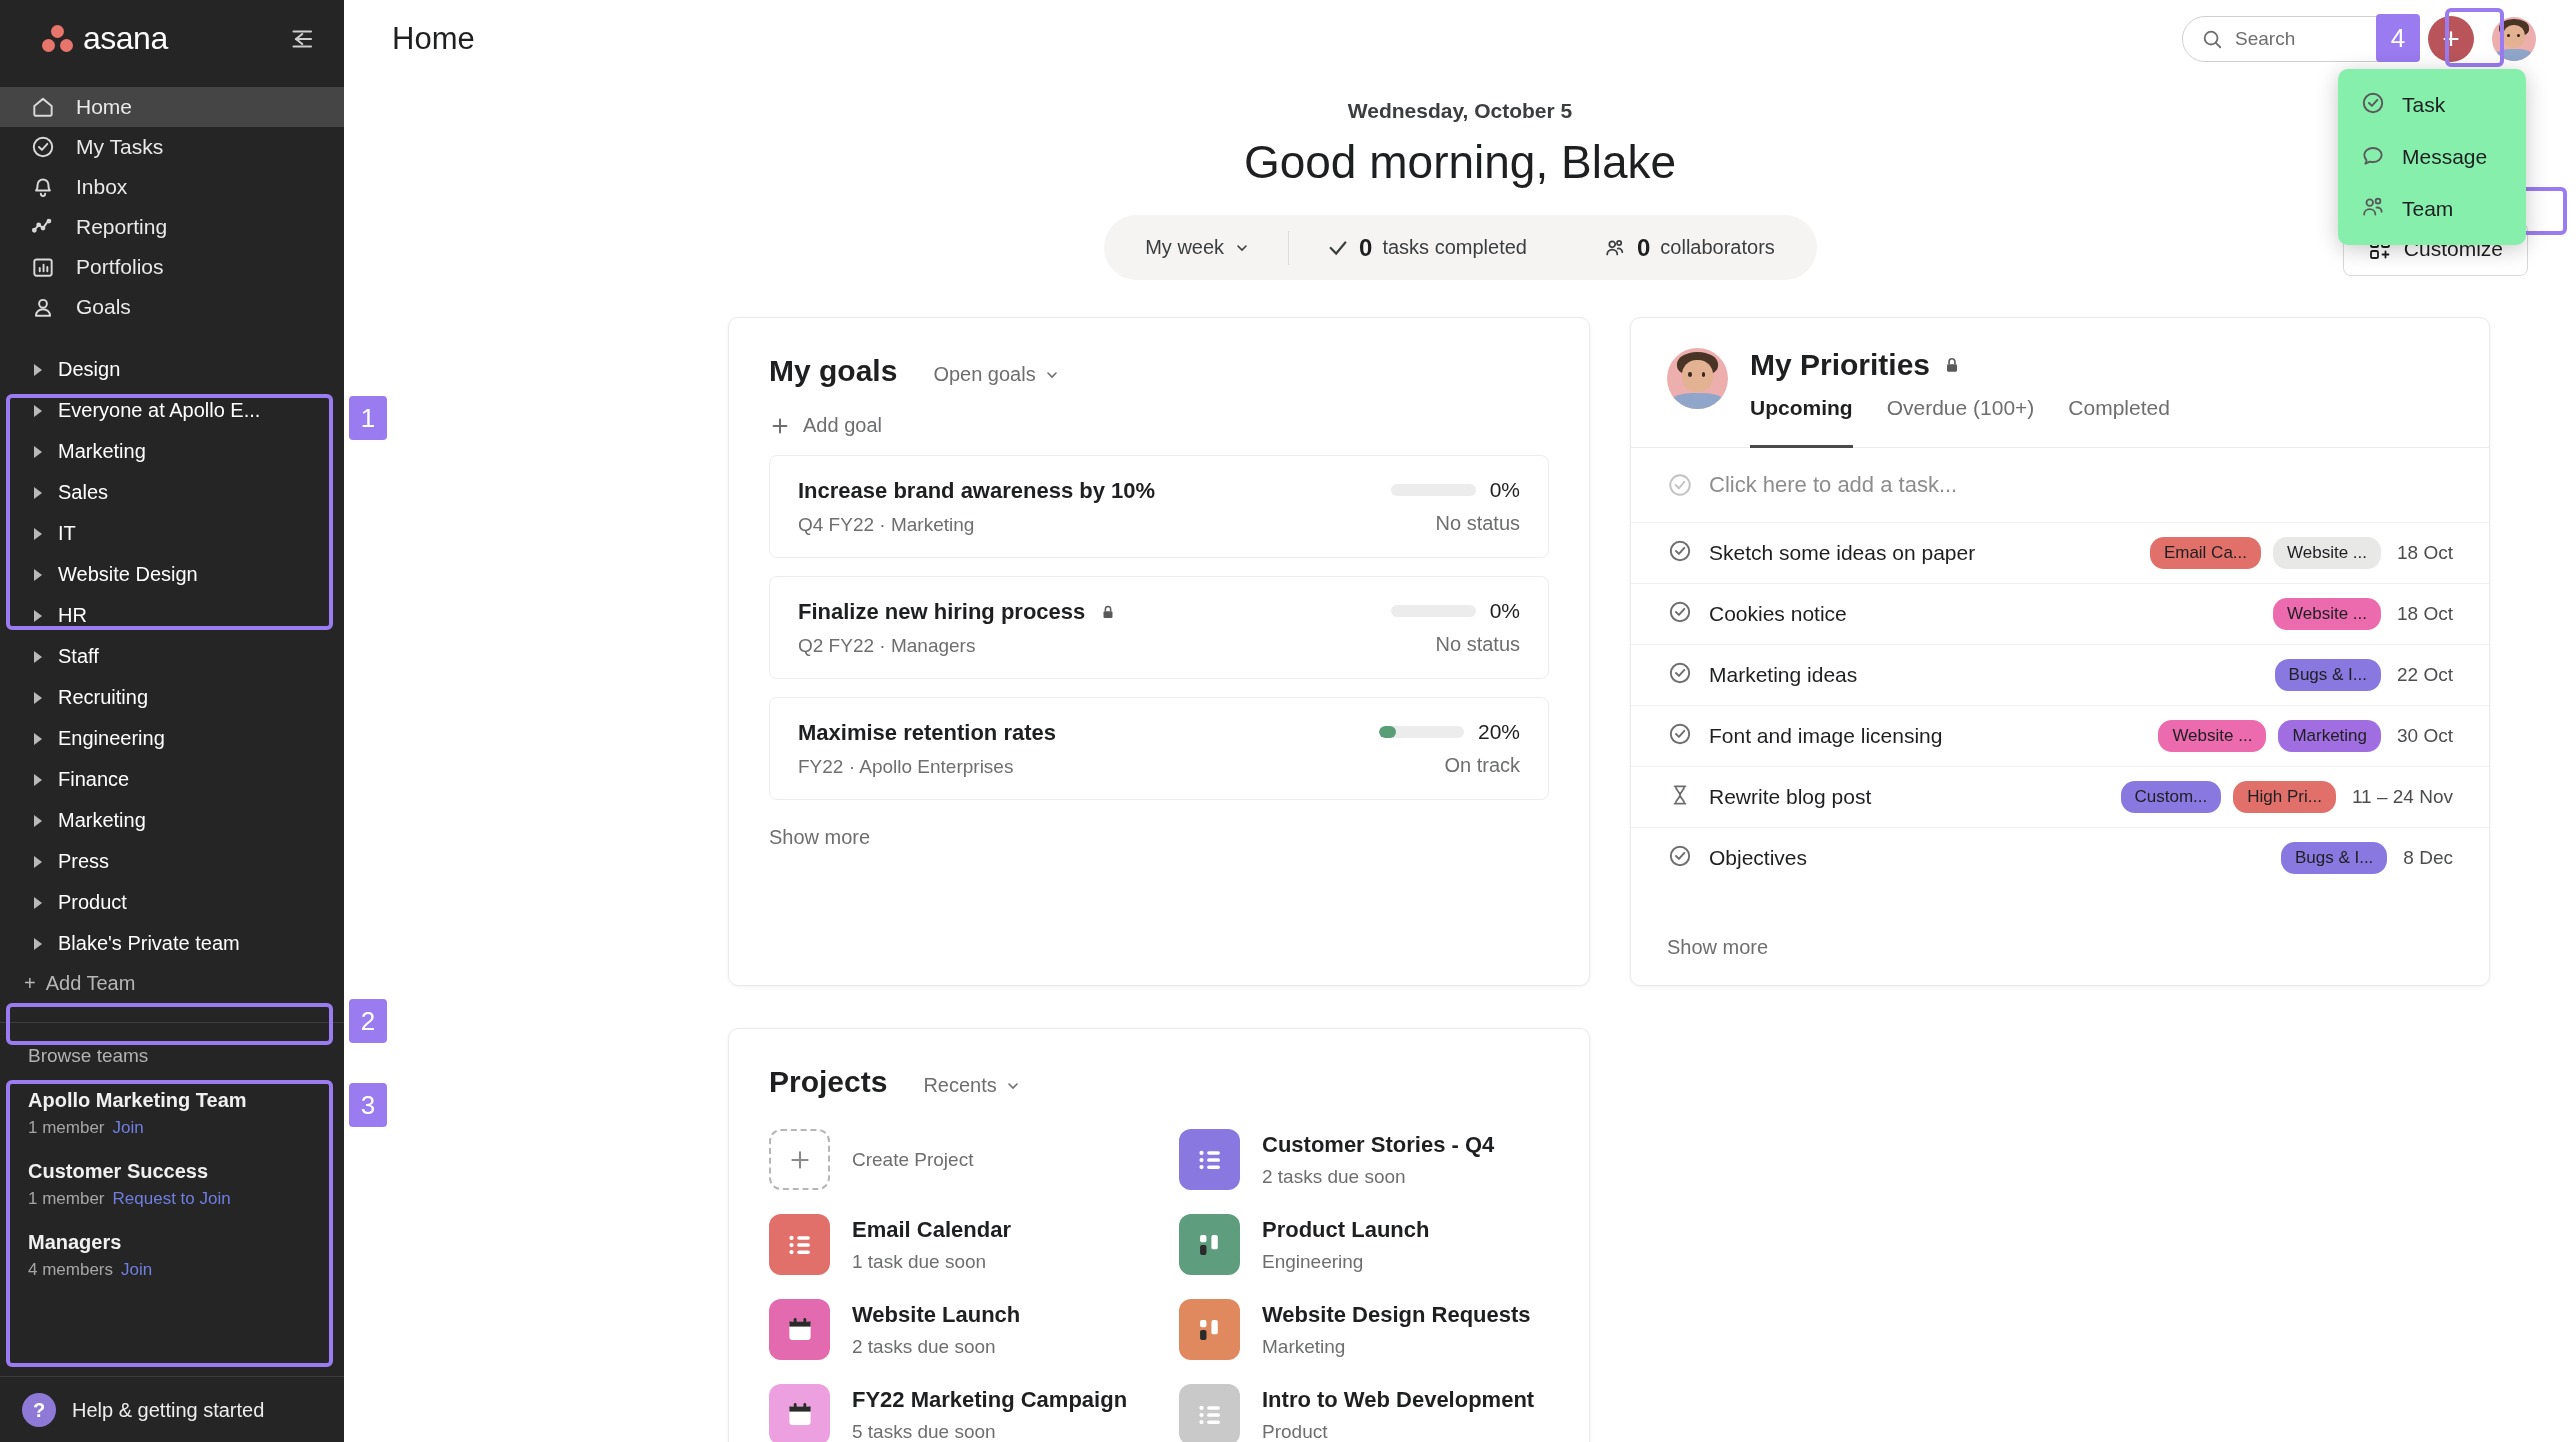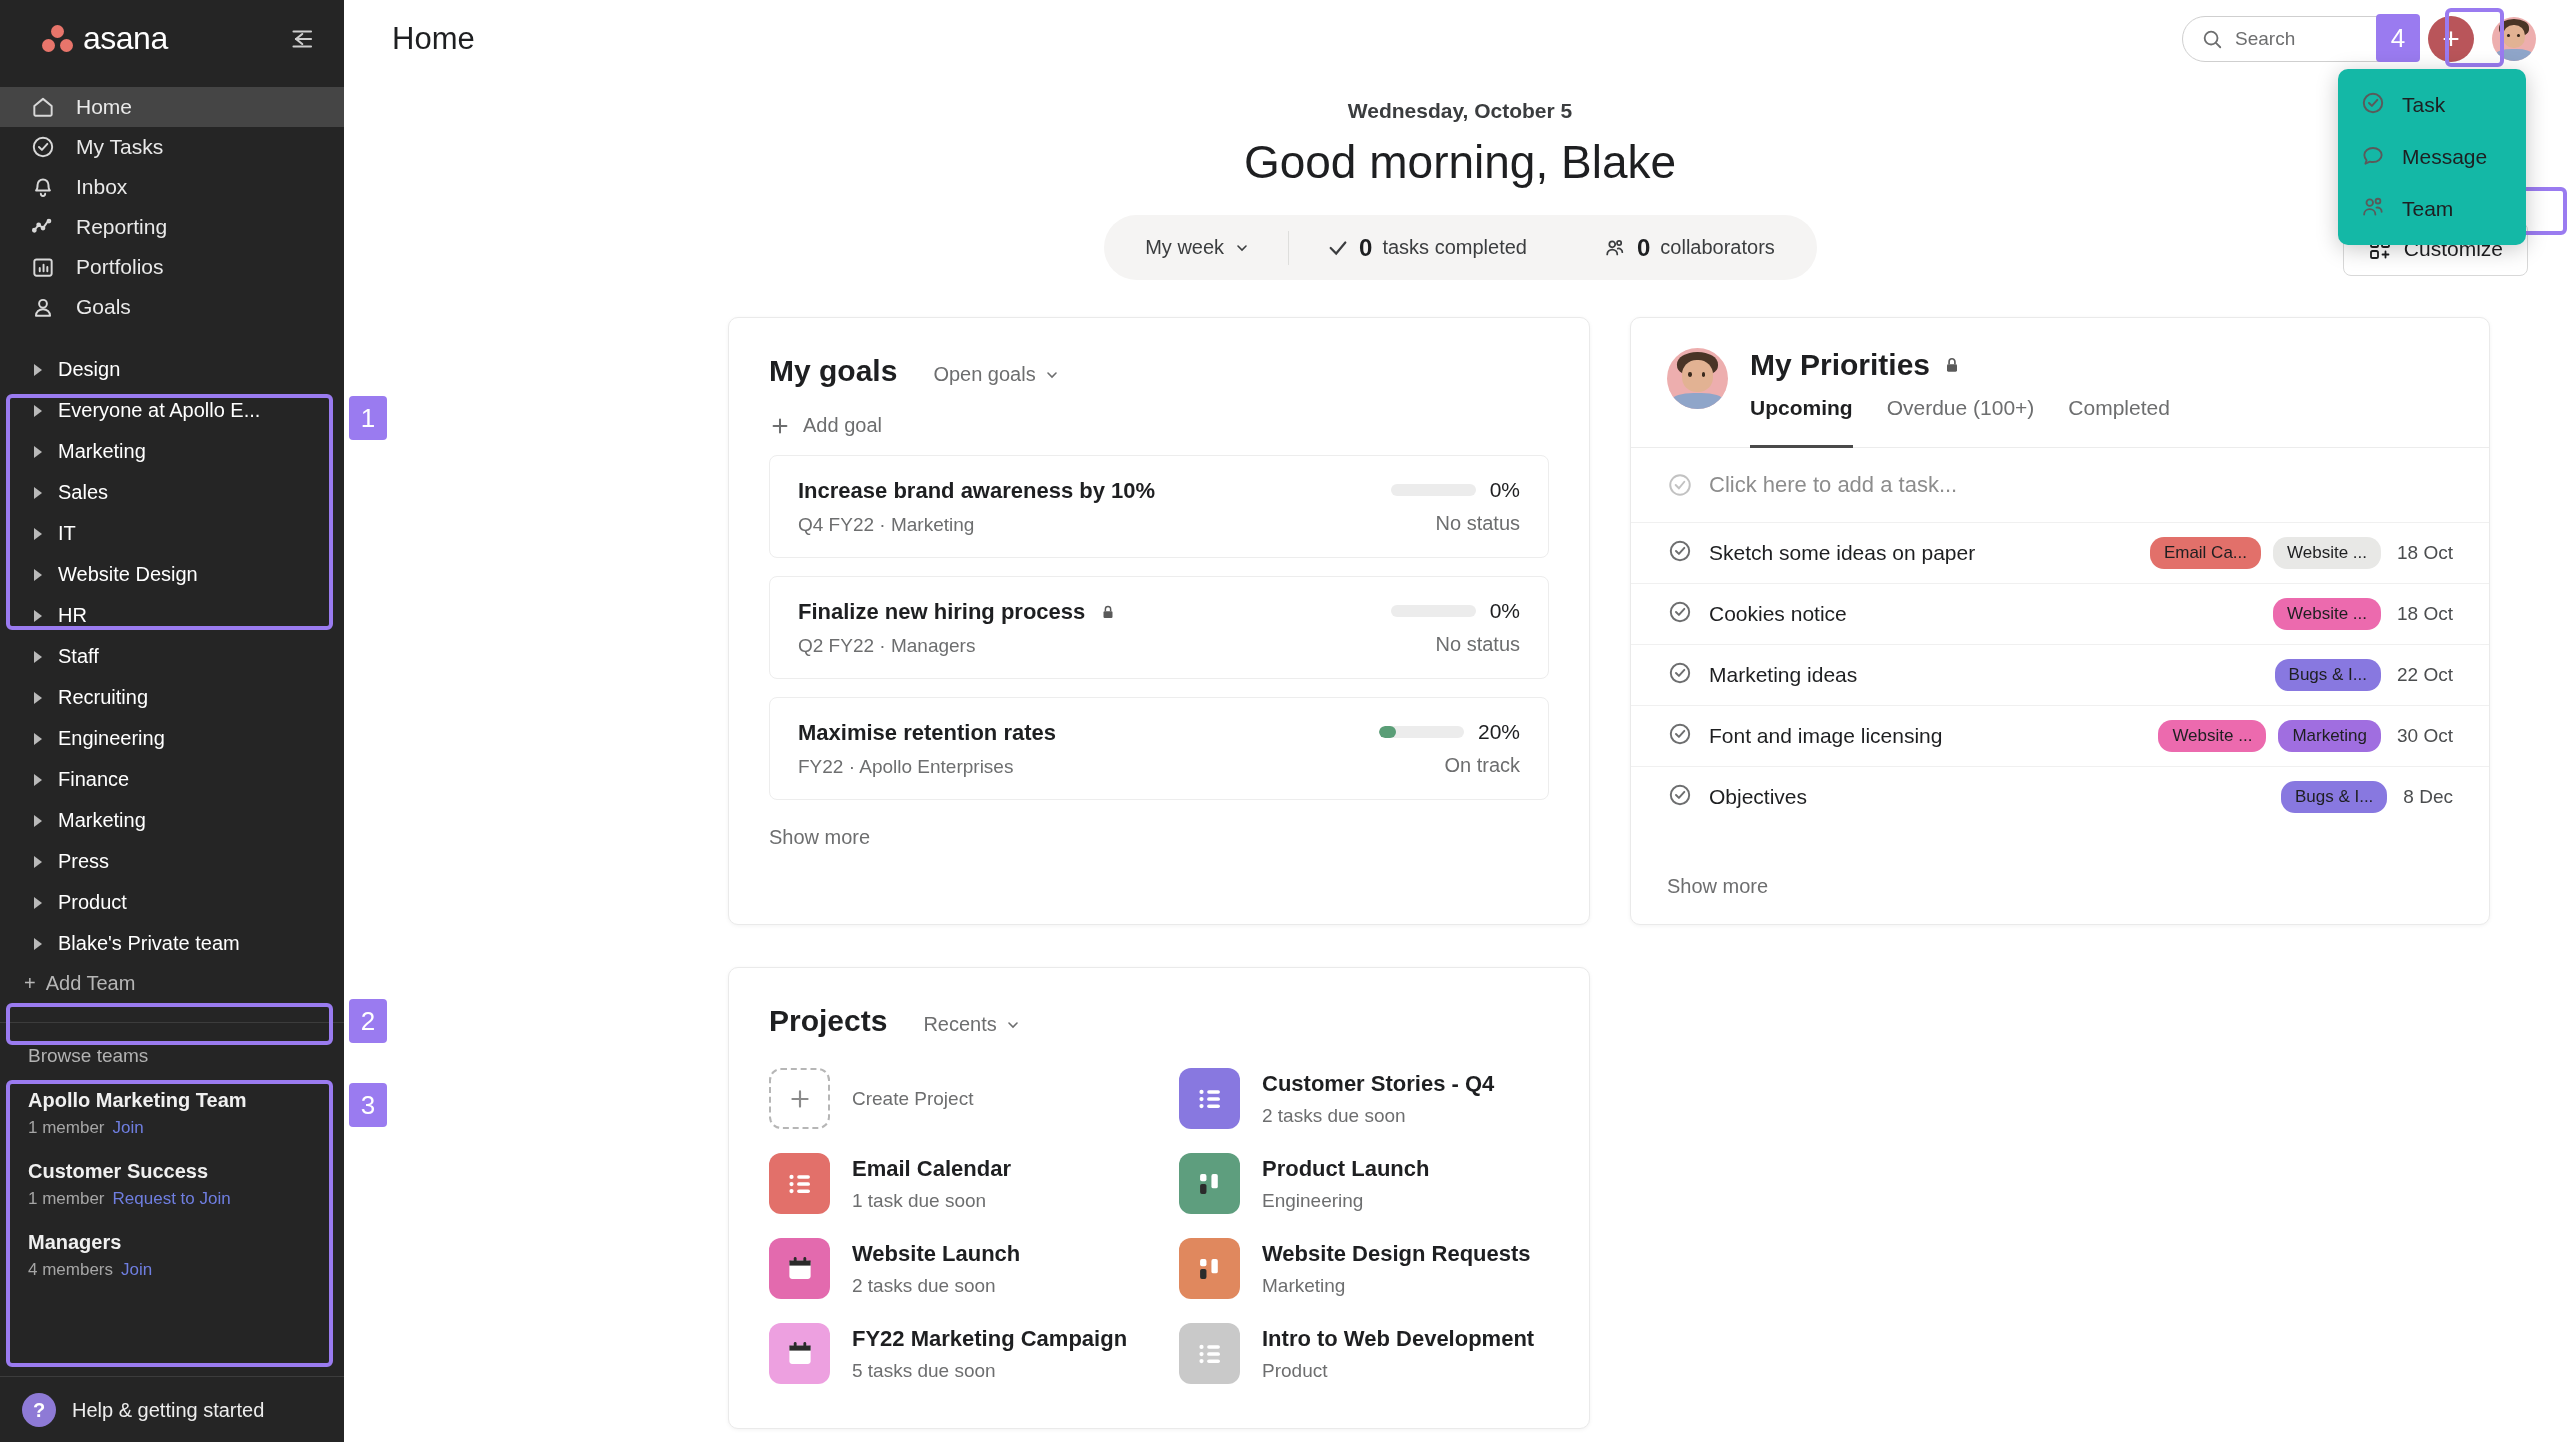"Task" .dropdown { background: #14b8a6 -> #86efac }
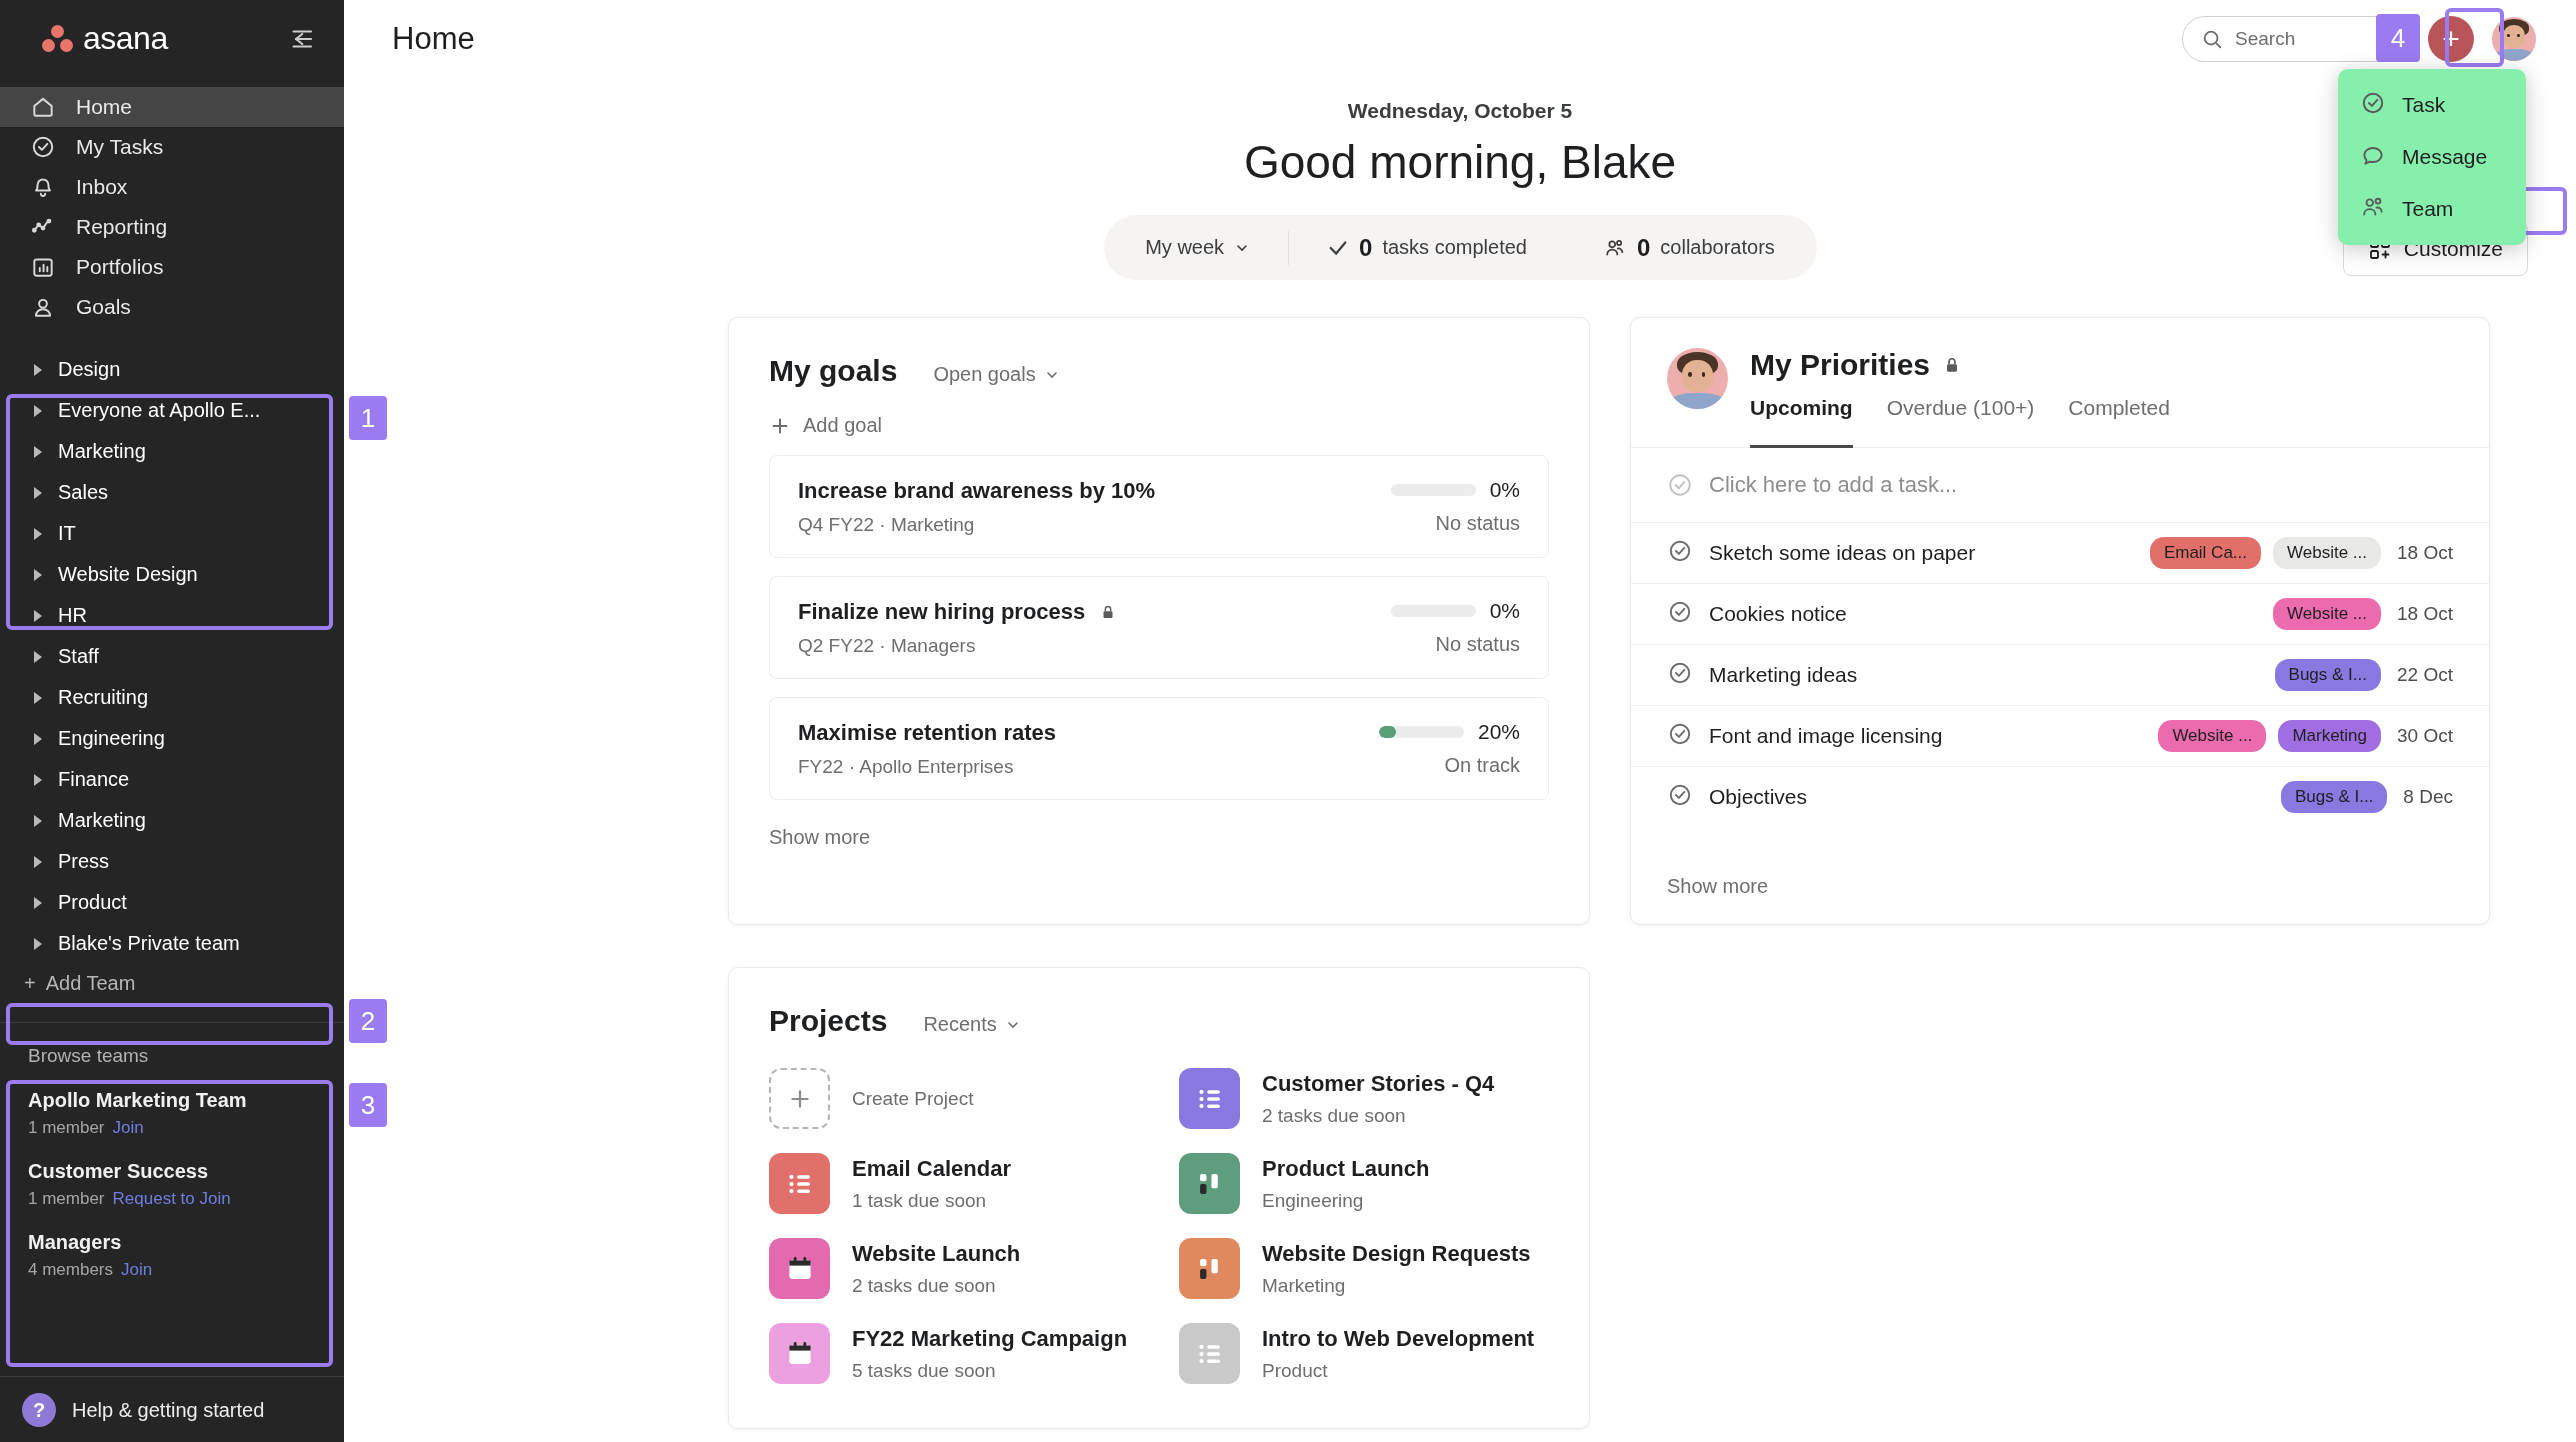"Rewrite blog post" div.task-row { html: none -> <div> <span> <span><svg> <path></path> </svg></span> <span>Rewrite blog post</span> </span> <span> <span>Custom...</span> <span>High Pri...</span> <span>11 – 24 Nov</span> </span> </div> }
